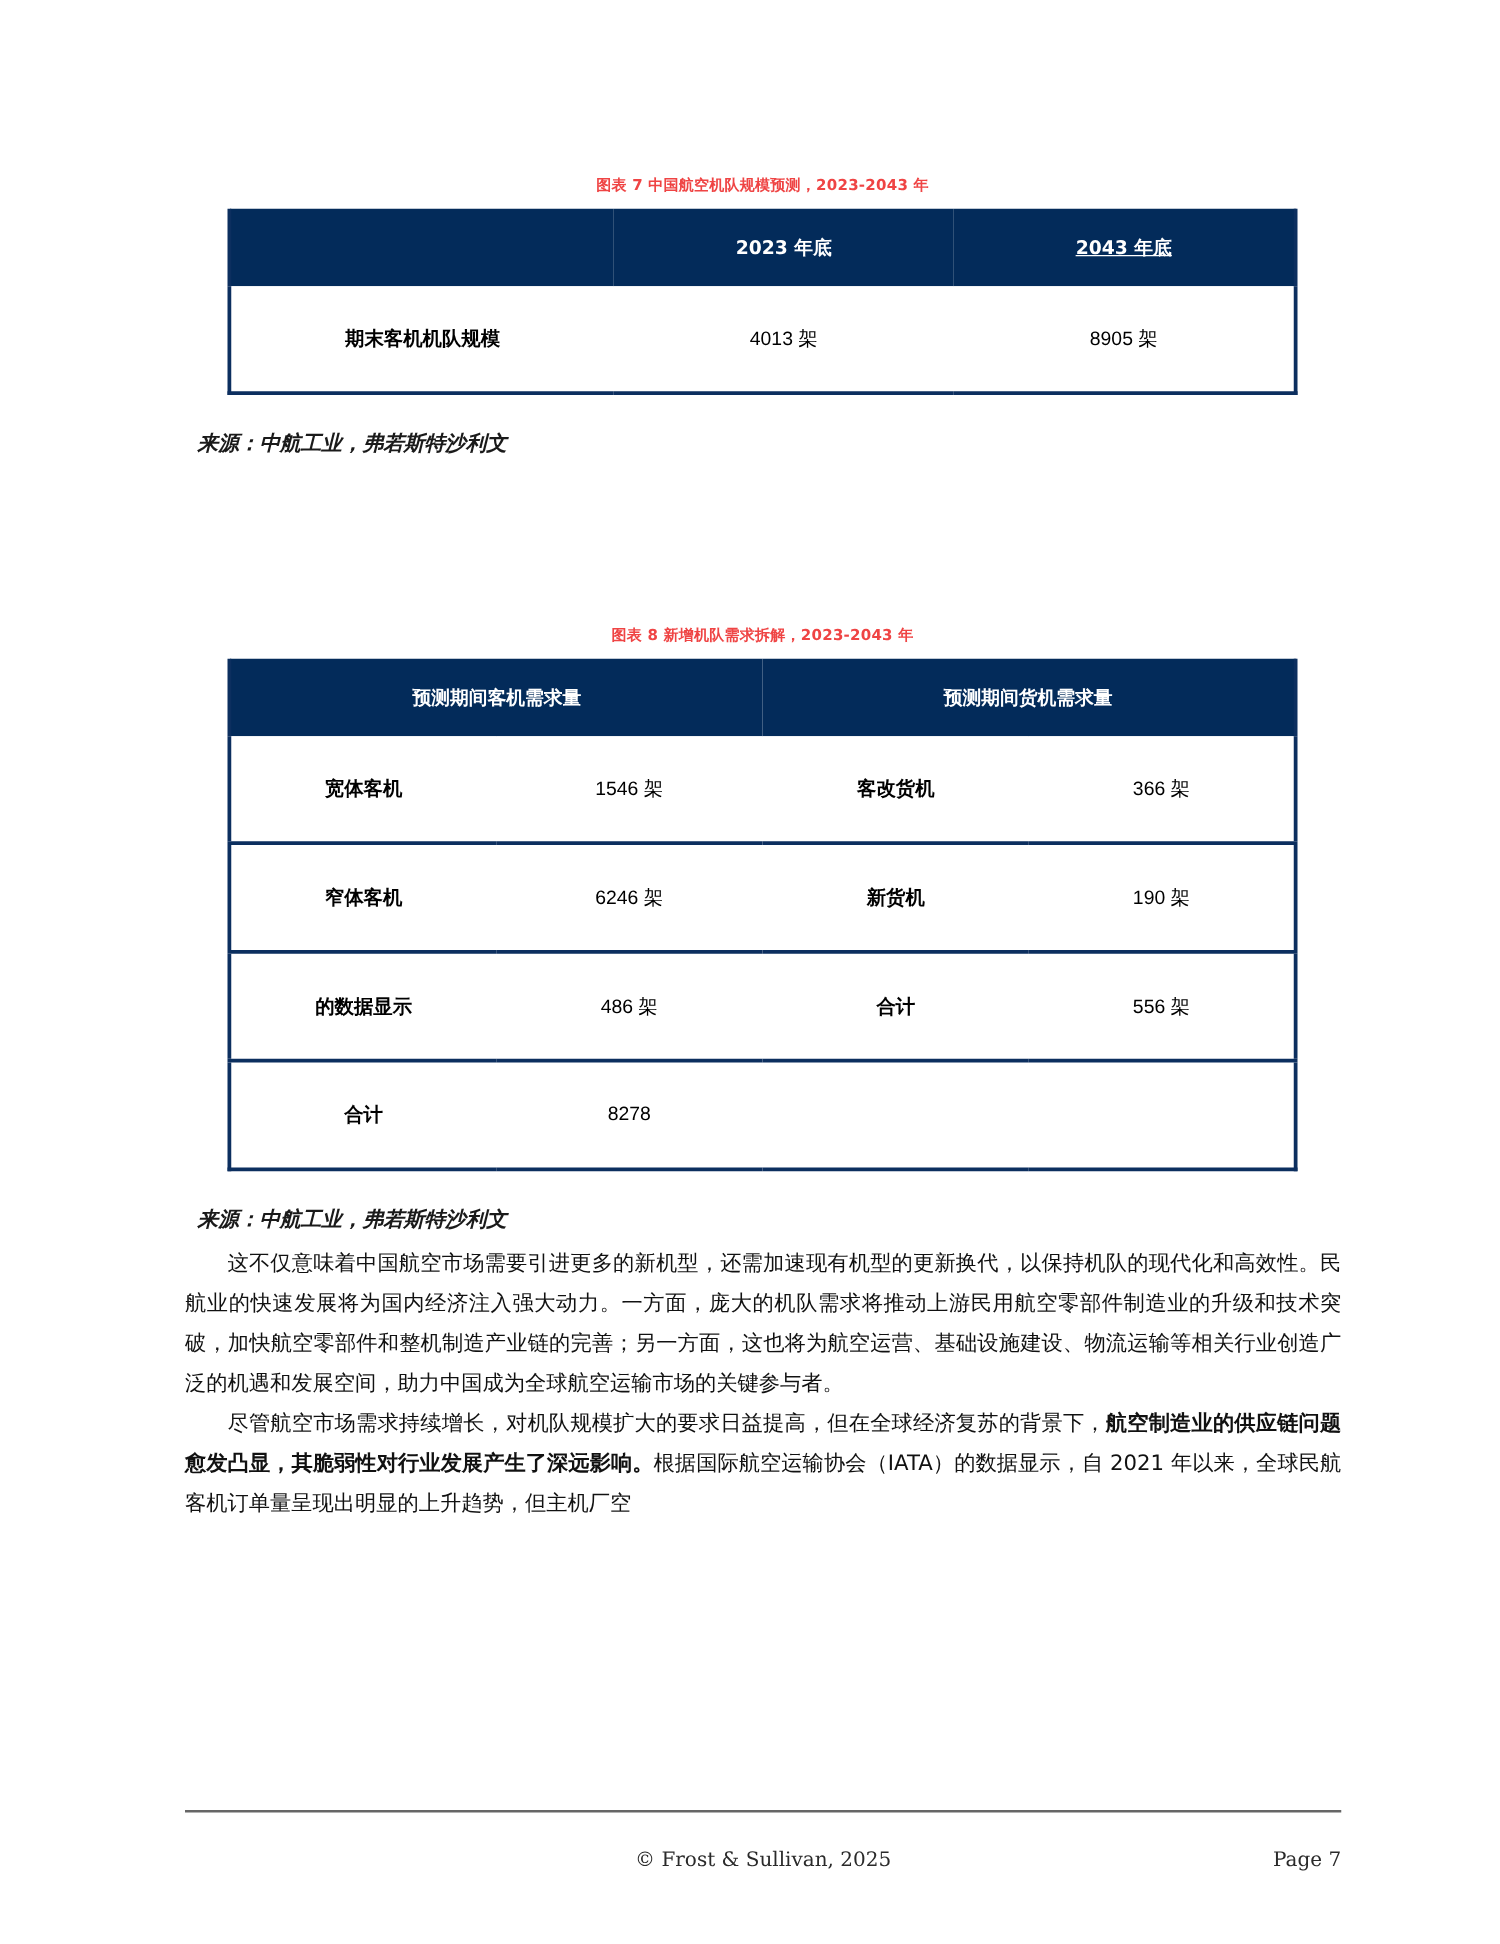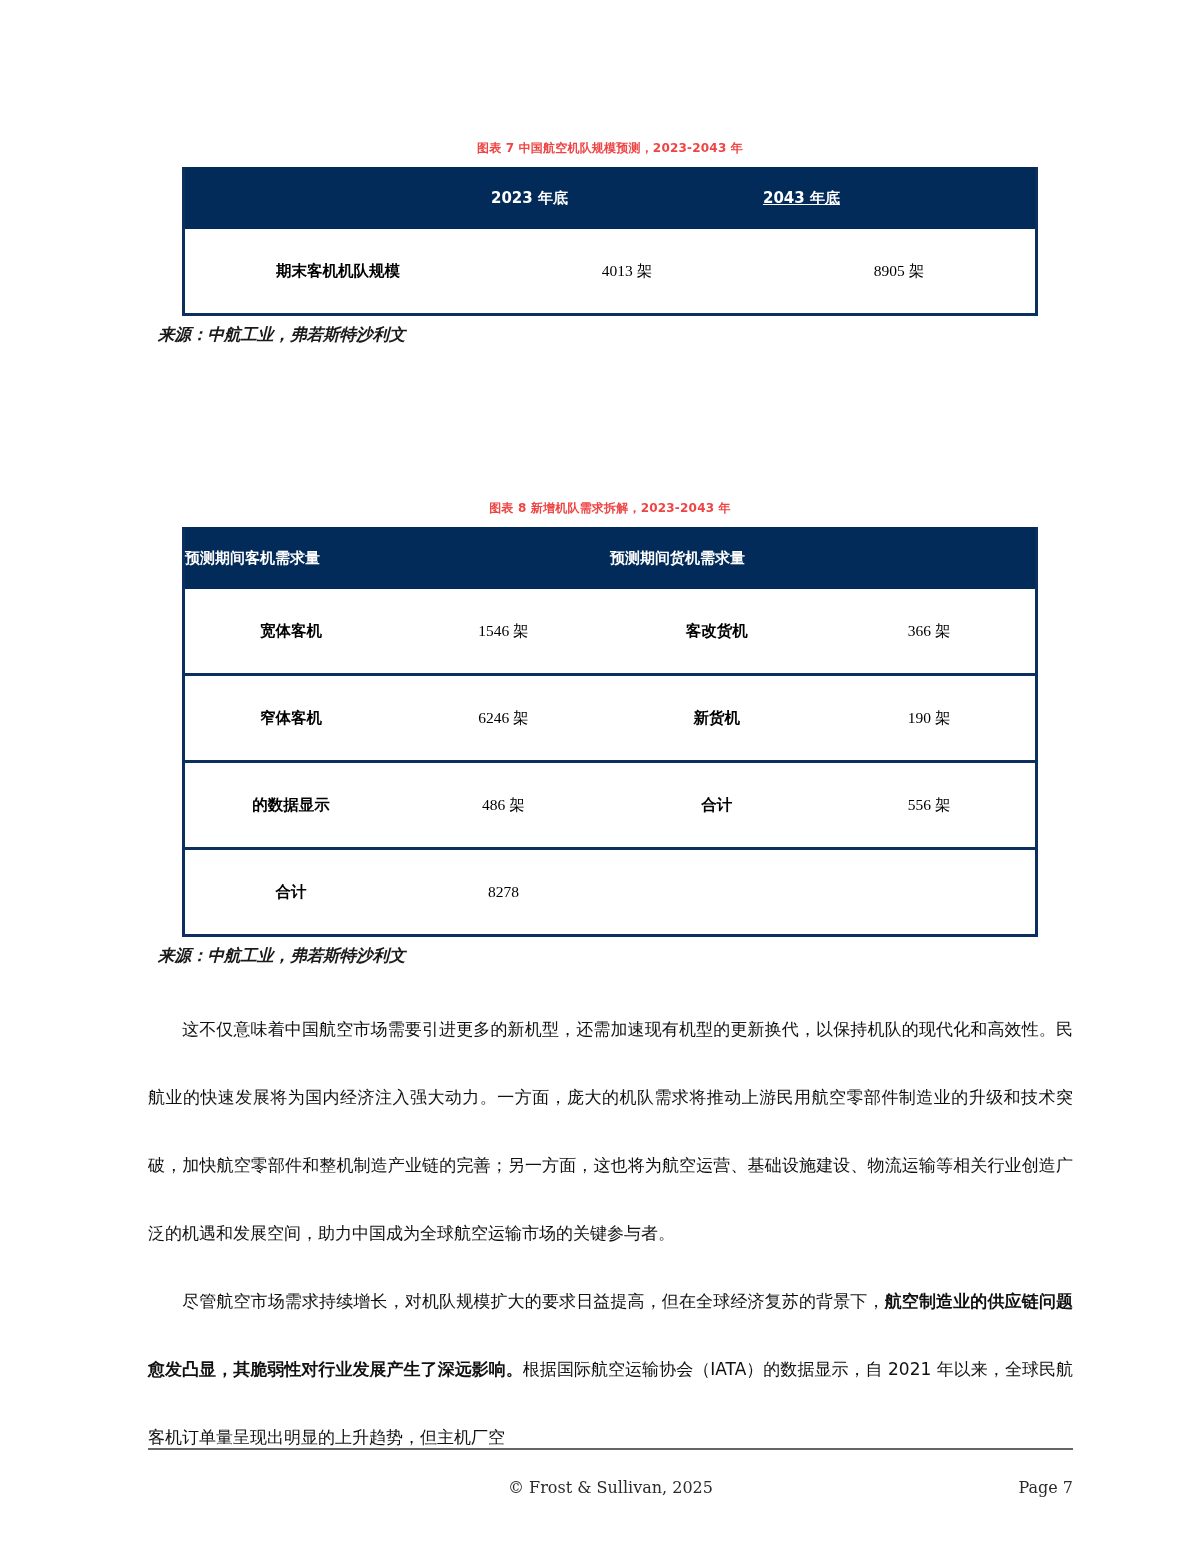"2023 年底" .data-table thead th { text-align: left -> center }
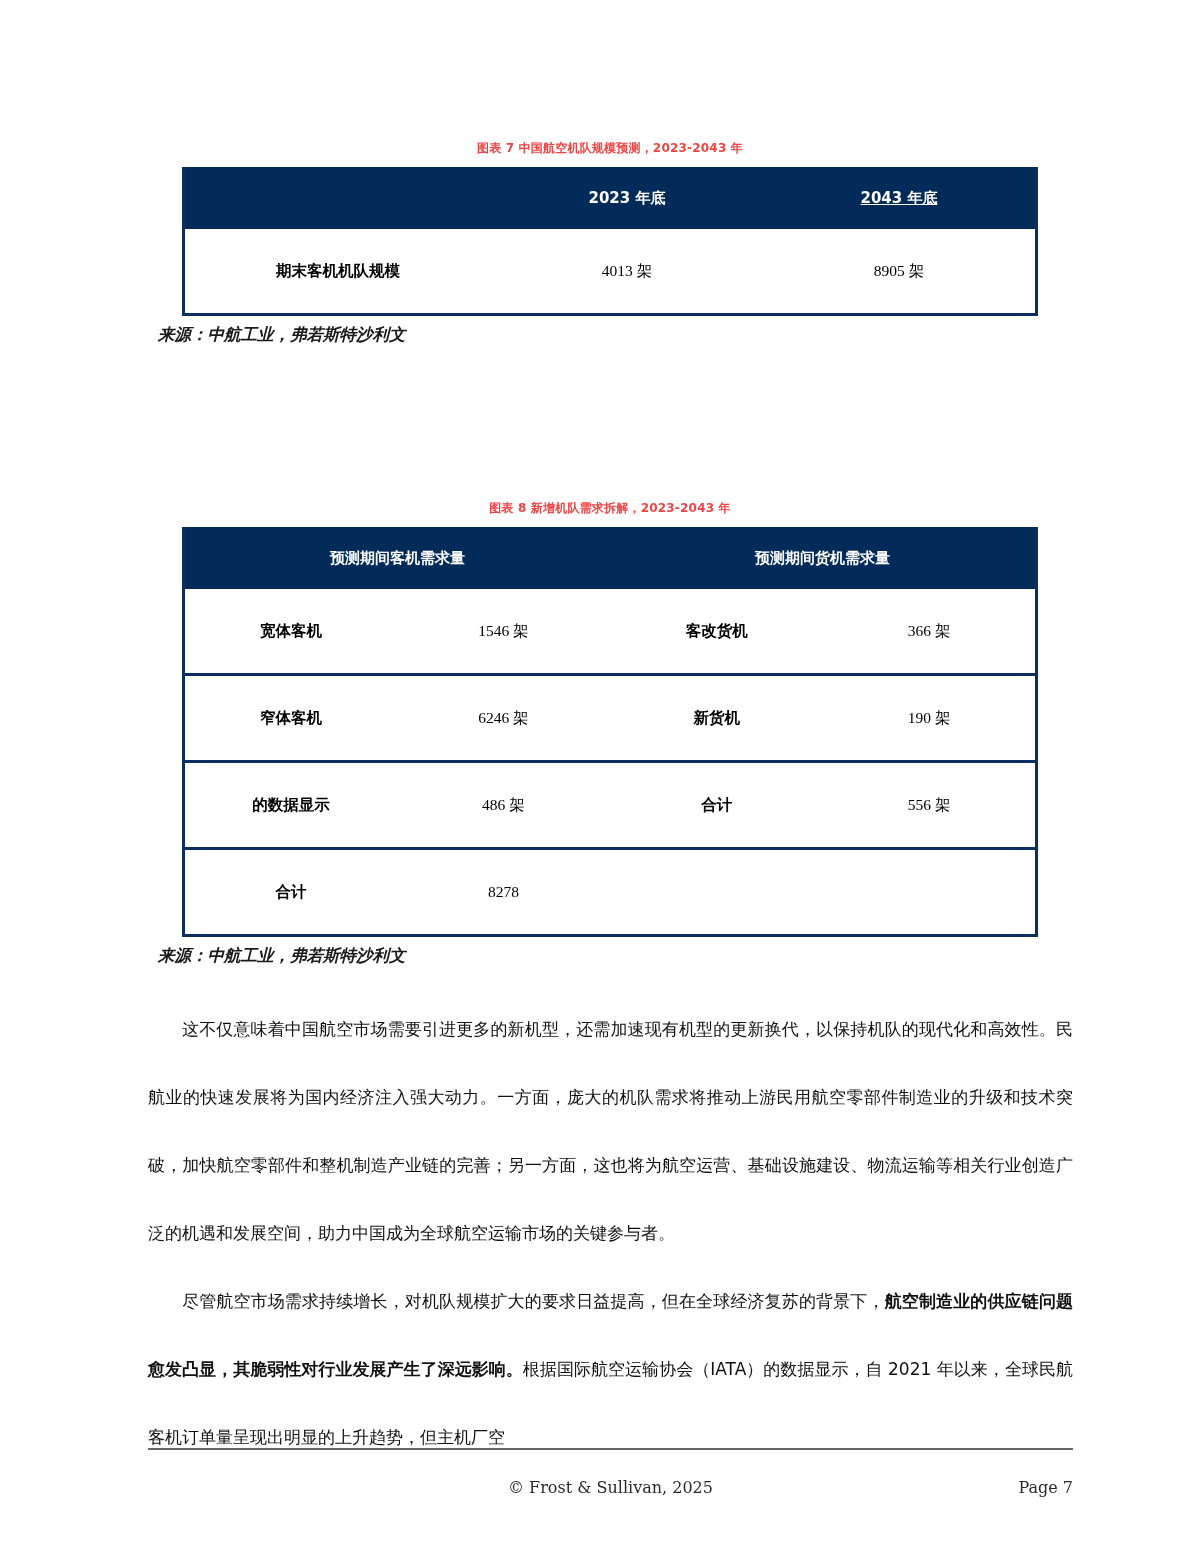"期末客机机队规模" .data-table tbody td { font-family: Liberation Serif, serif -> Liberation Sans, sans-serif }
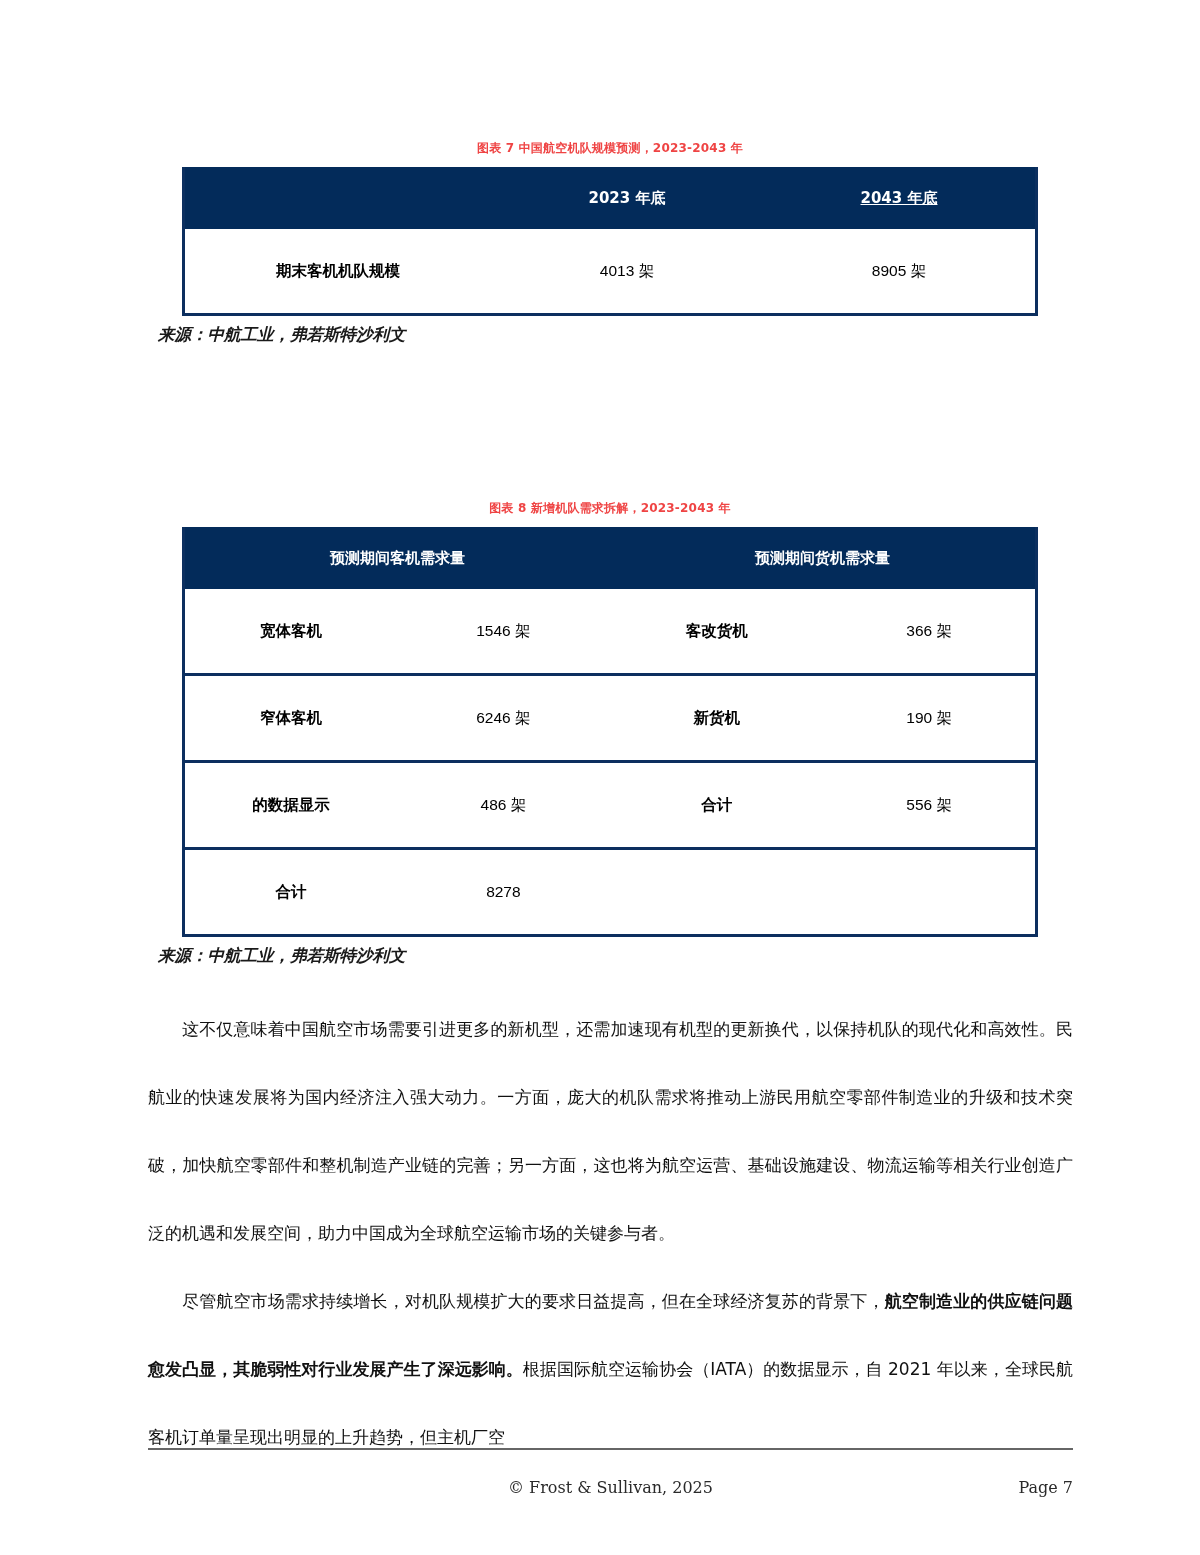"来源：中航工业，弗若斯特沙利文" .source-note { margin: 8px 0 0 8px -> 28px 0 0 8px }
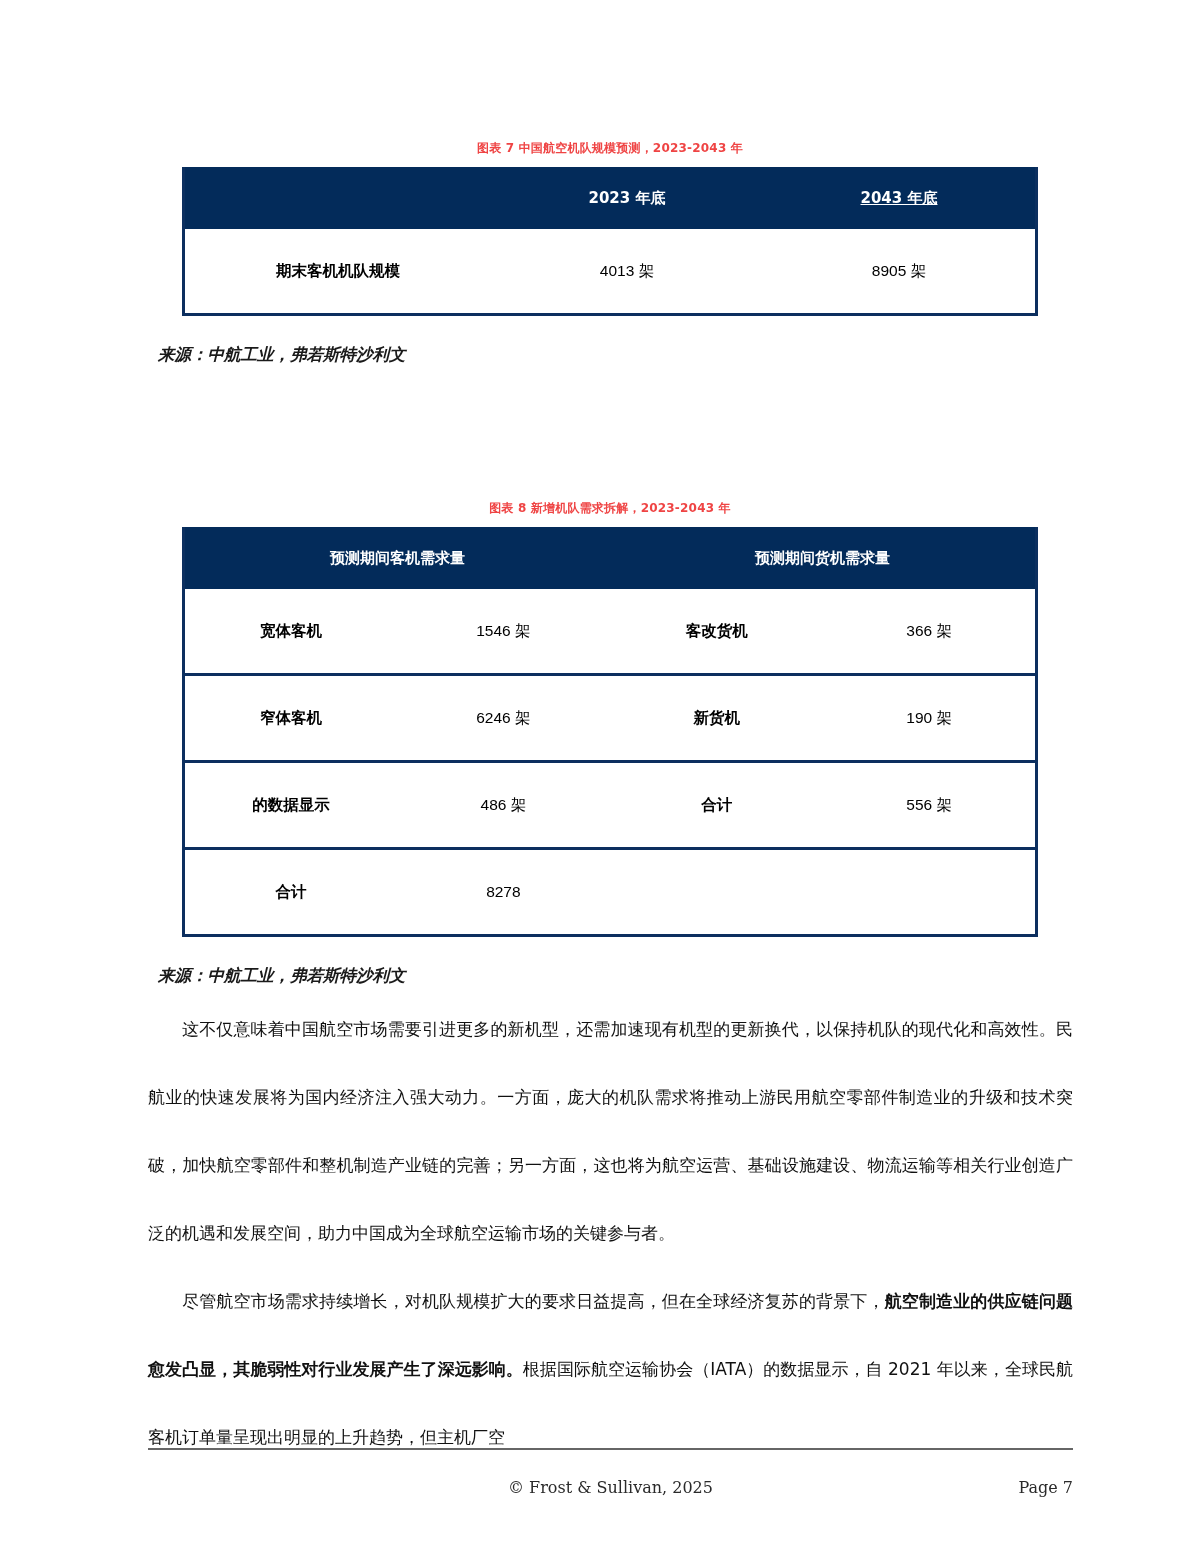"这不仅意味着中国航空市场需要引进更多的新机型，还需加速现有机型的更新换代，以保持" .body-text { line-height: 68px -> 32px }
